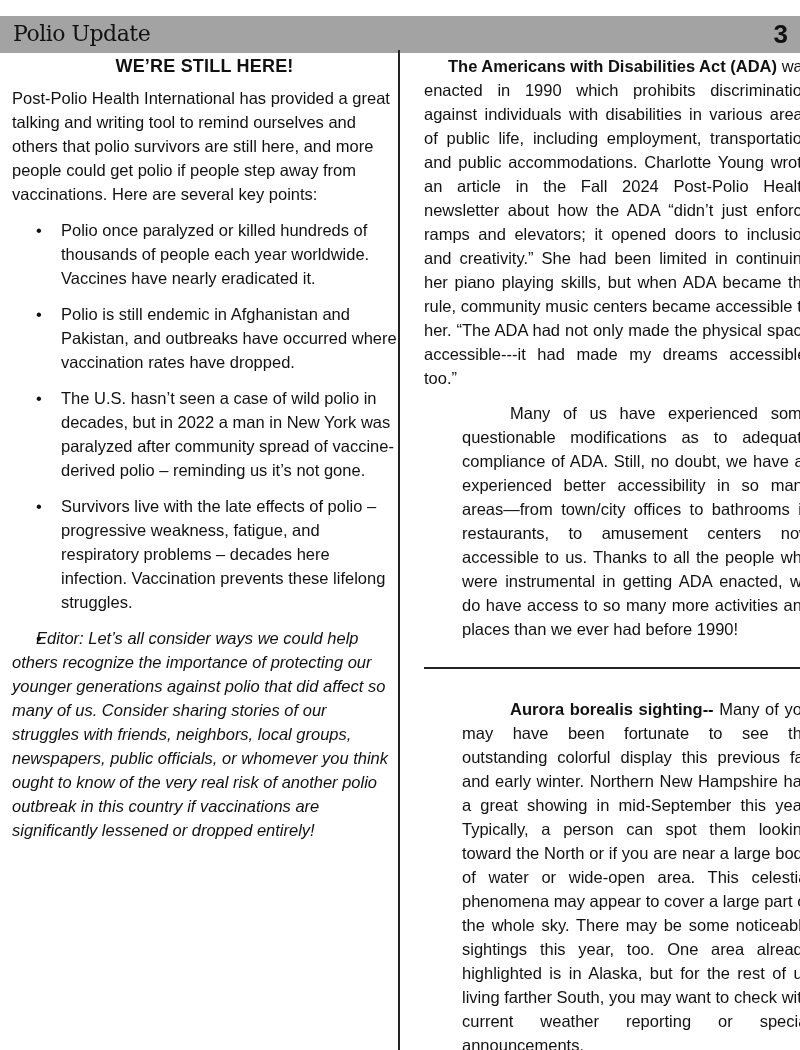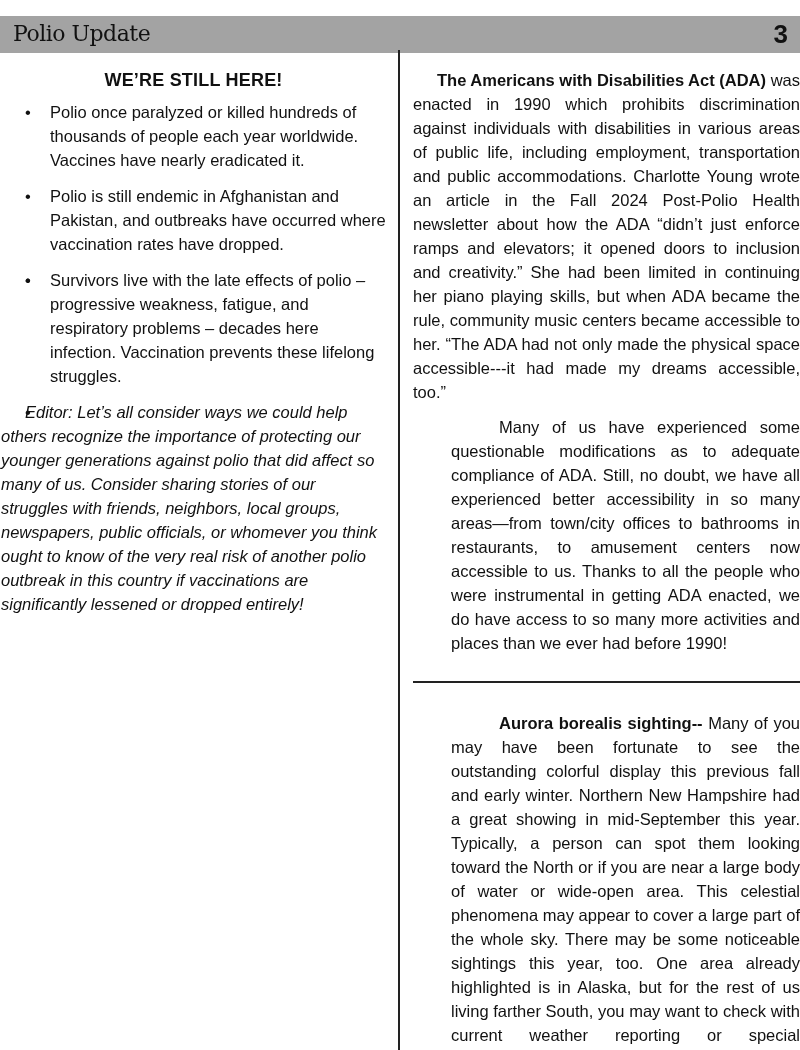"WE’RE STILL HERE!" .col { padding-left: none -> 11px; top: 68px -> 54px }
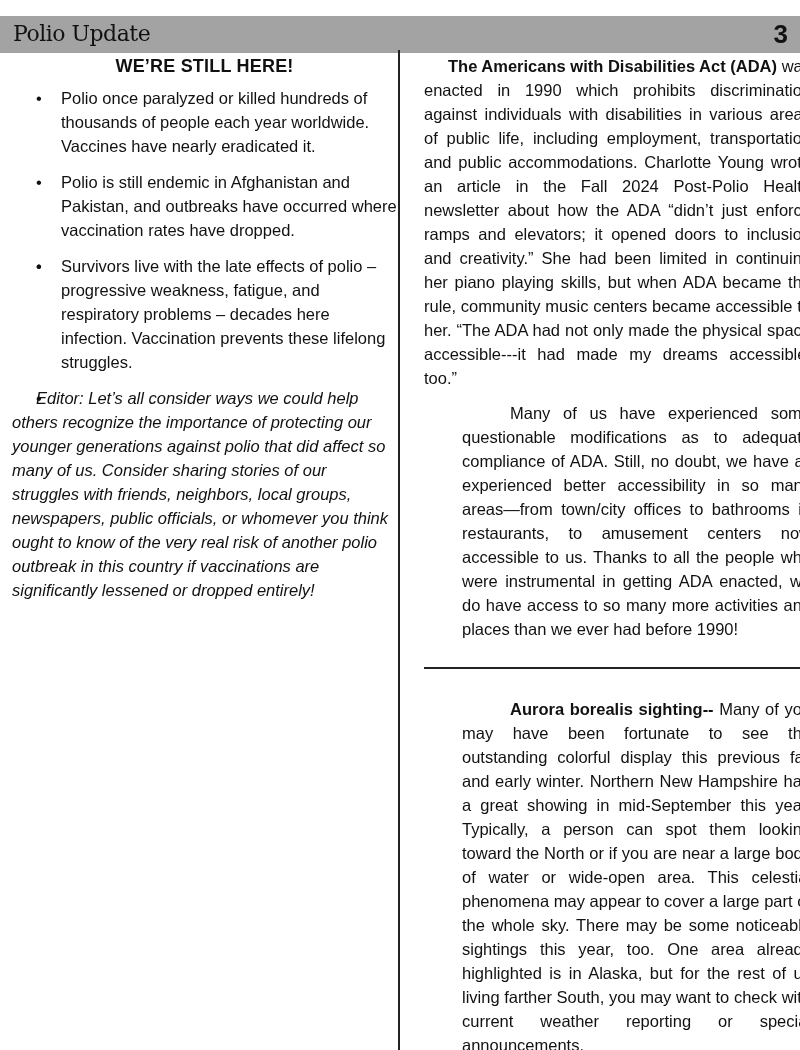"Post-Polio Health International has" p.intro { html: none -> <p>Post-Polio Health International has provided a great talking and writing tool to remind ourselves and others that polio survivors are still here, and more people could get polio if people step away from vaccinations. Here are several key points:</p> }
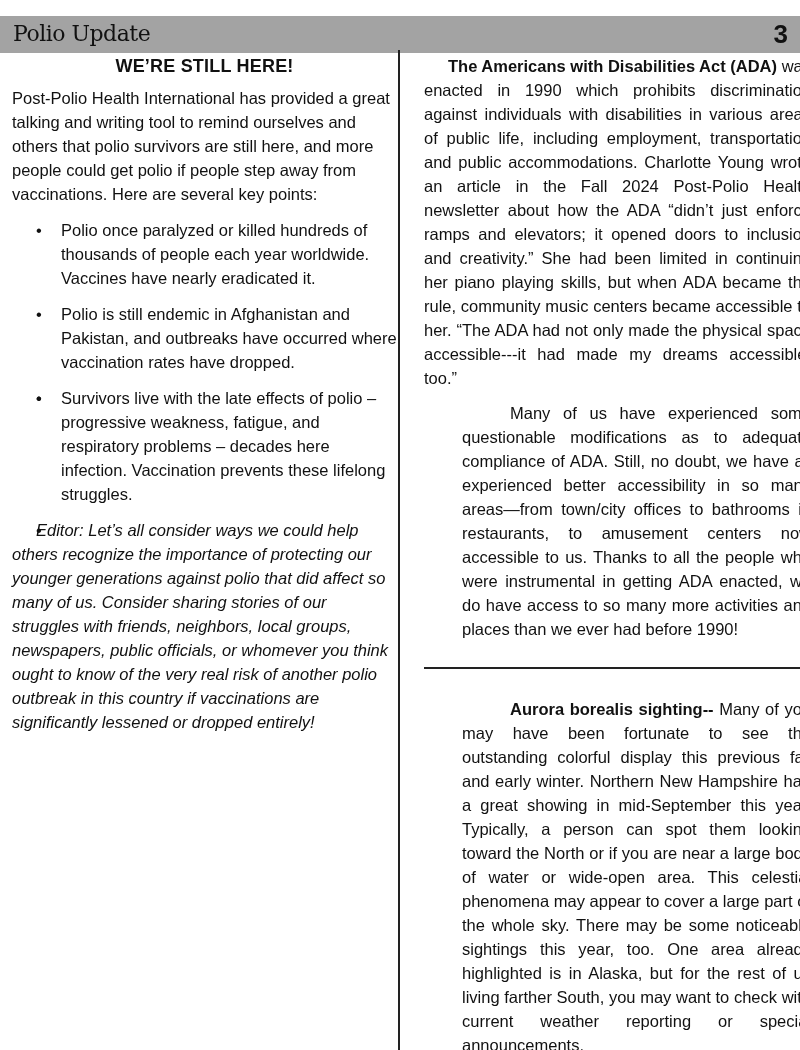"The U.S. hasn’t seen a" span { html: none -> <span>The U.S. hasn’t seen a case of wild polio in decades, but in 2022 a man in New York was paralyzed after community spread of vaccine-derived polio – reminding us it’s not gone.</span> }
